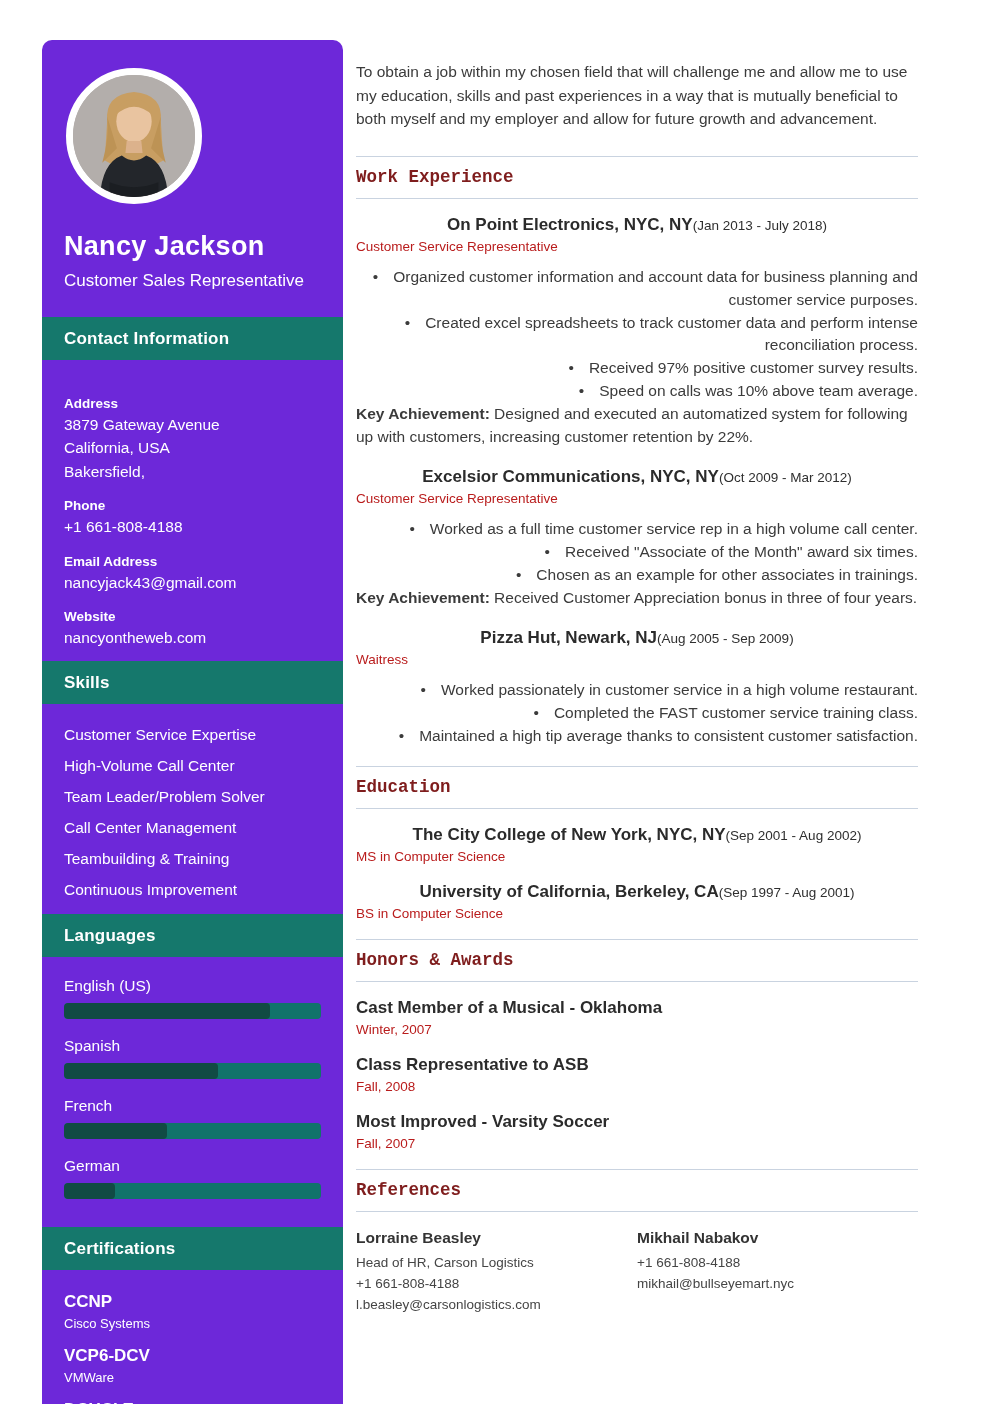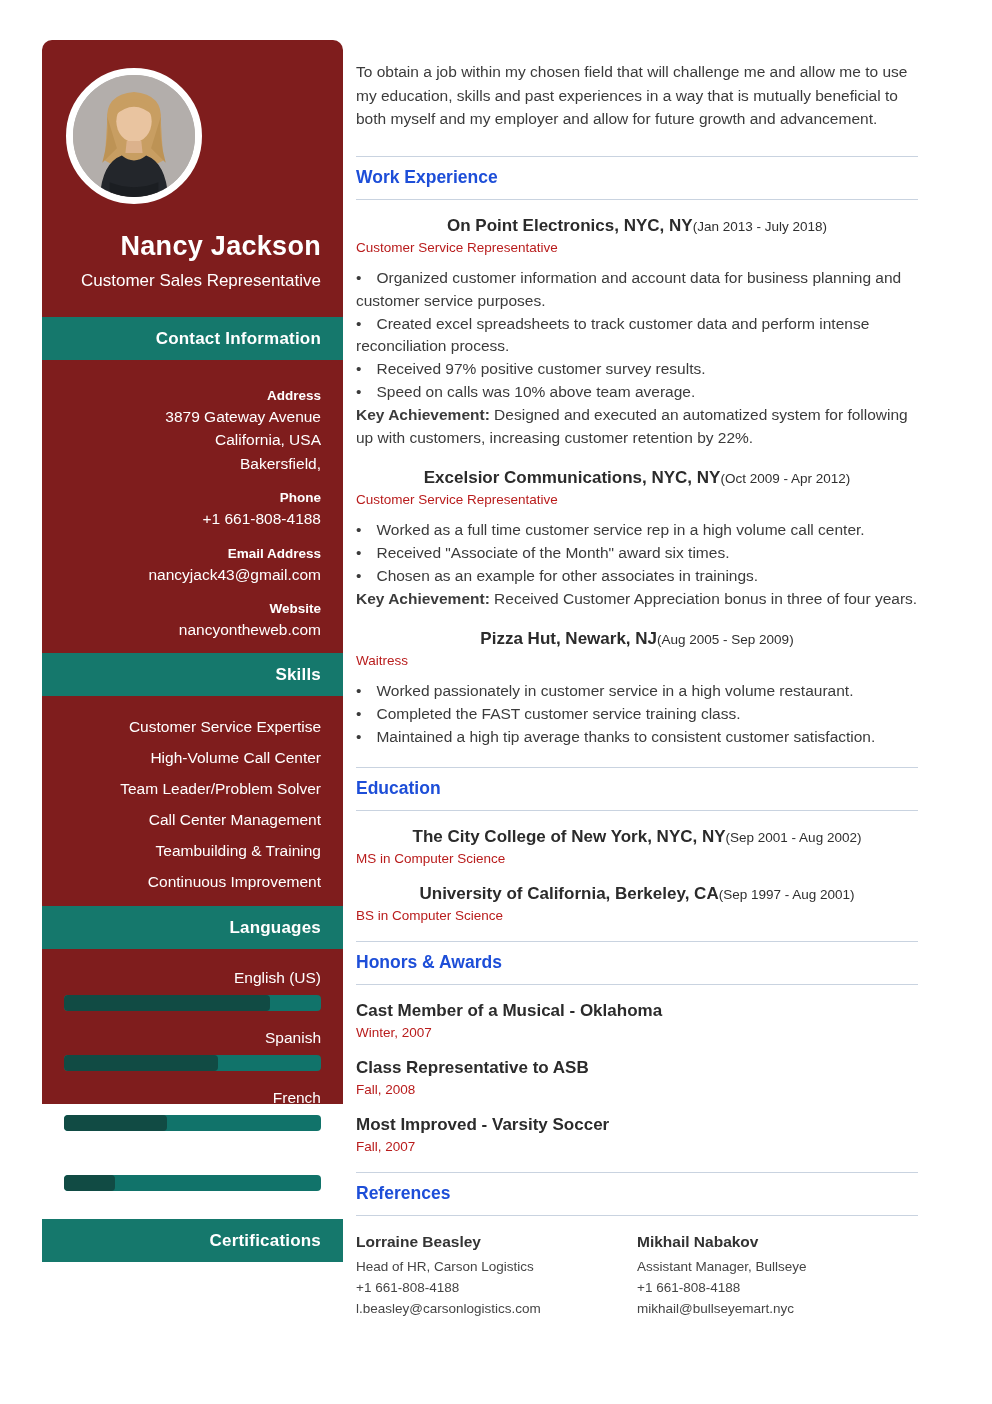"Work Experience" .section-heading { color: #1d4ed8 -> #7f1d1d; font-family: none -> Liberation Mono, monospace }
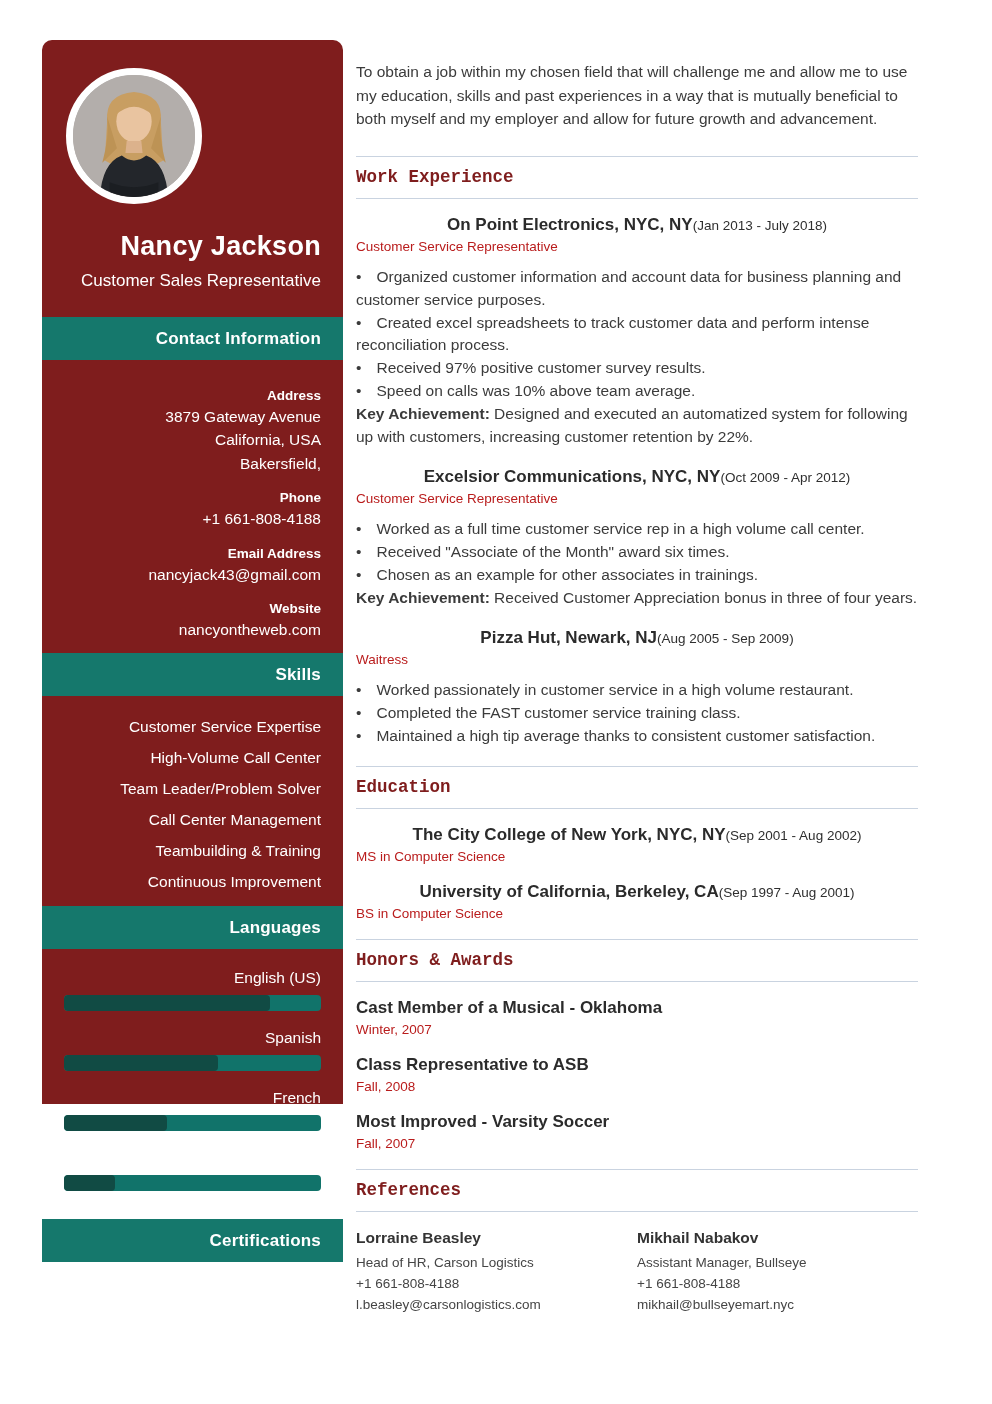"Nancy Jackson" .sidebar { background: #7f1d1d -> #6d28d9; height: 1064px -> 1364px; text-align: right -> none }
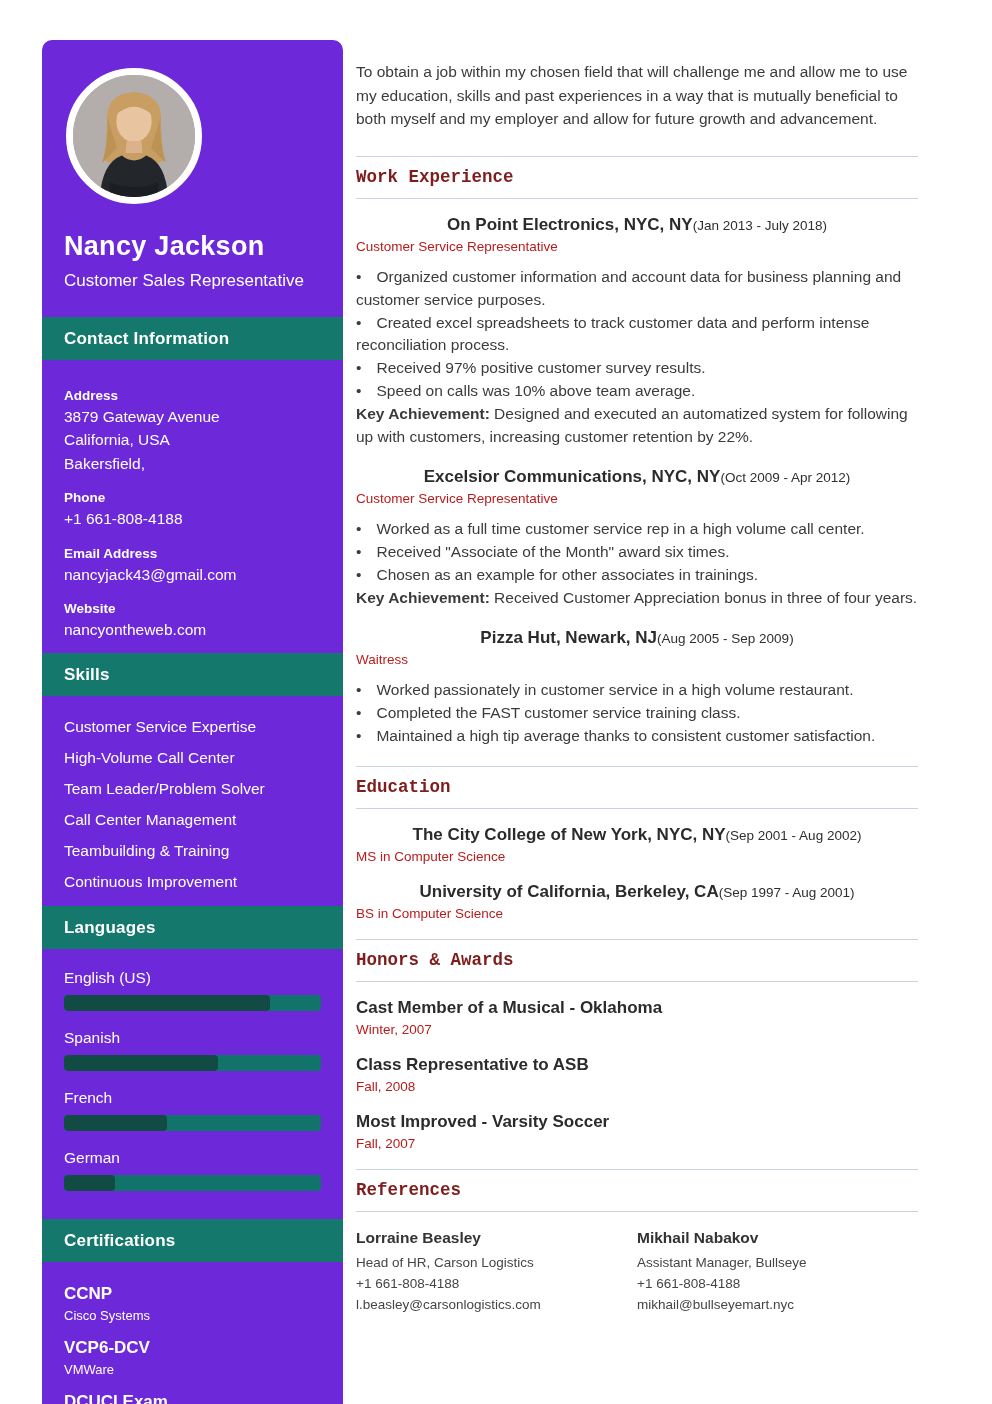"Organized customer information and" .bullet { text-align: none -> right }
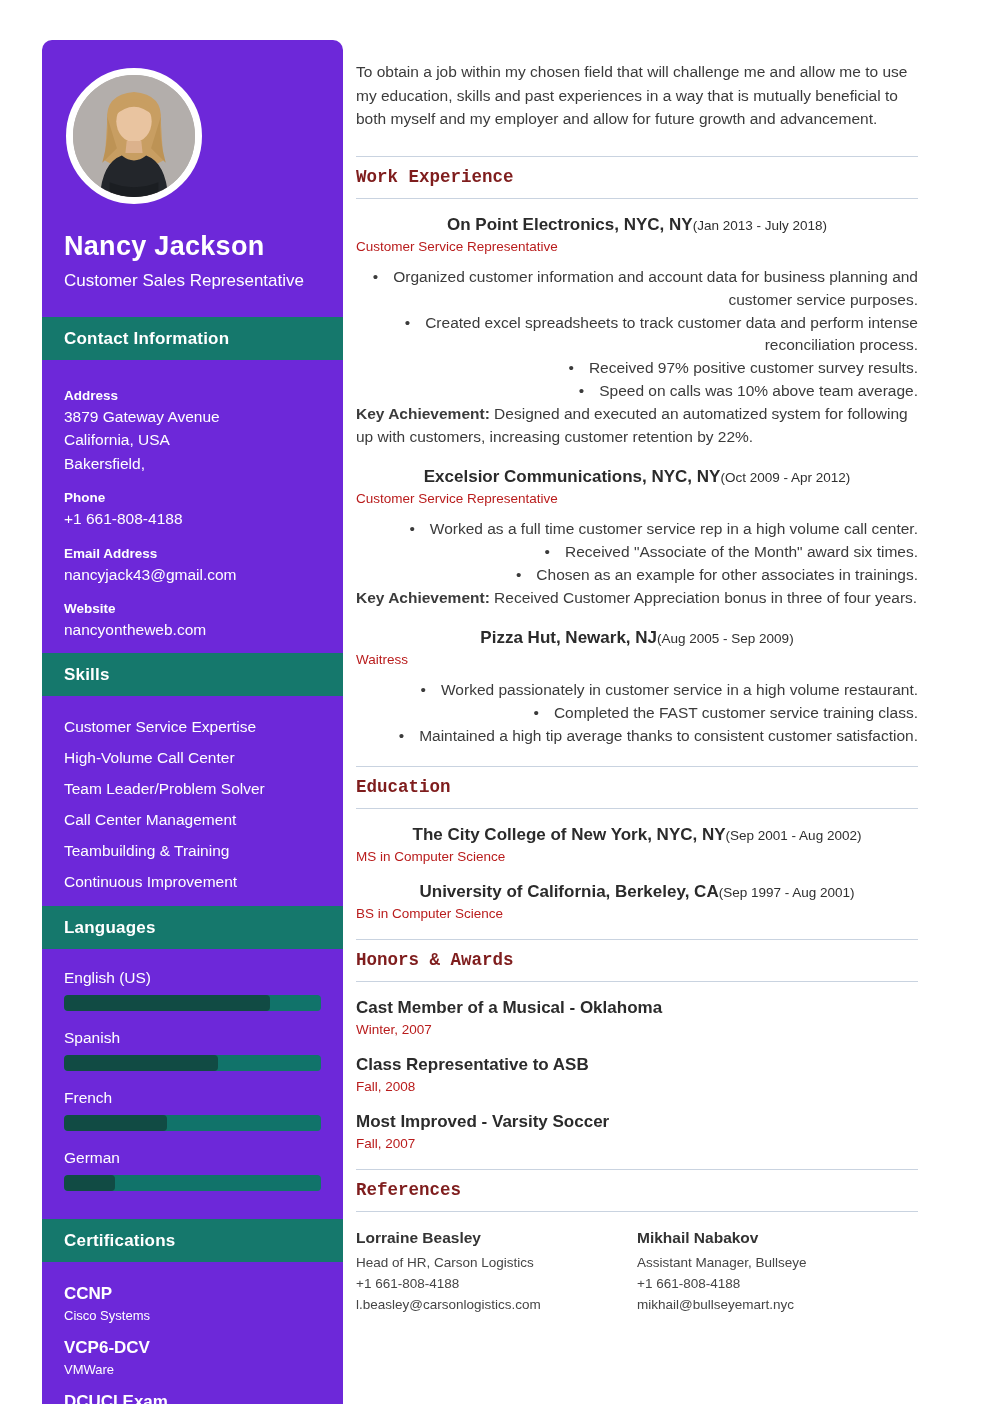"Address" .contact-label:first-child { margin-top: 8px -> 16px }
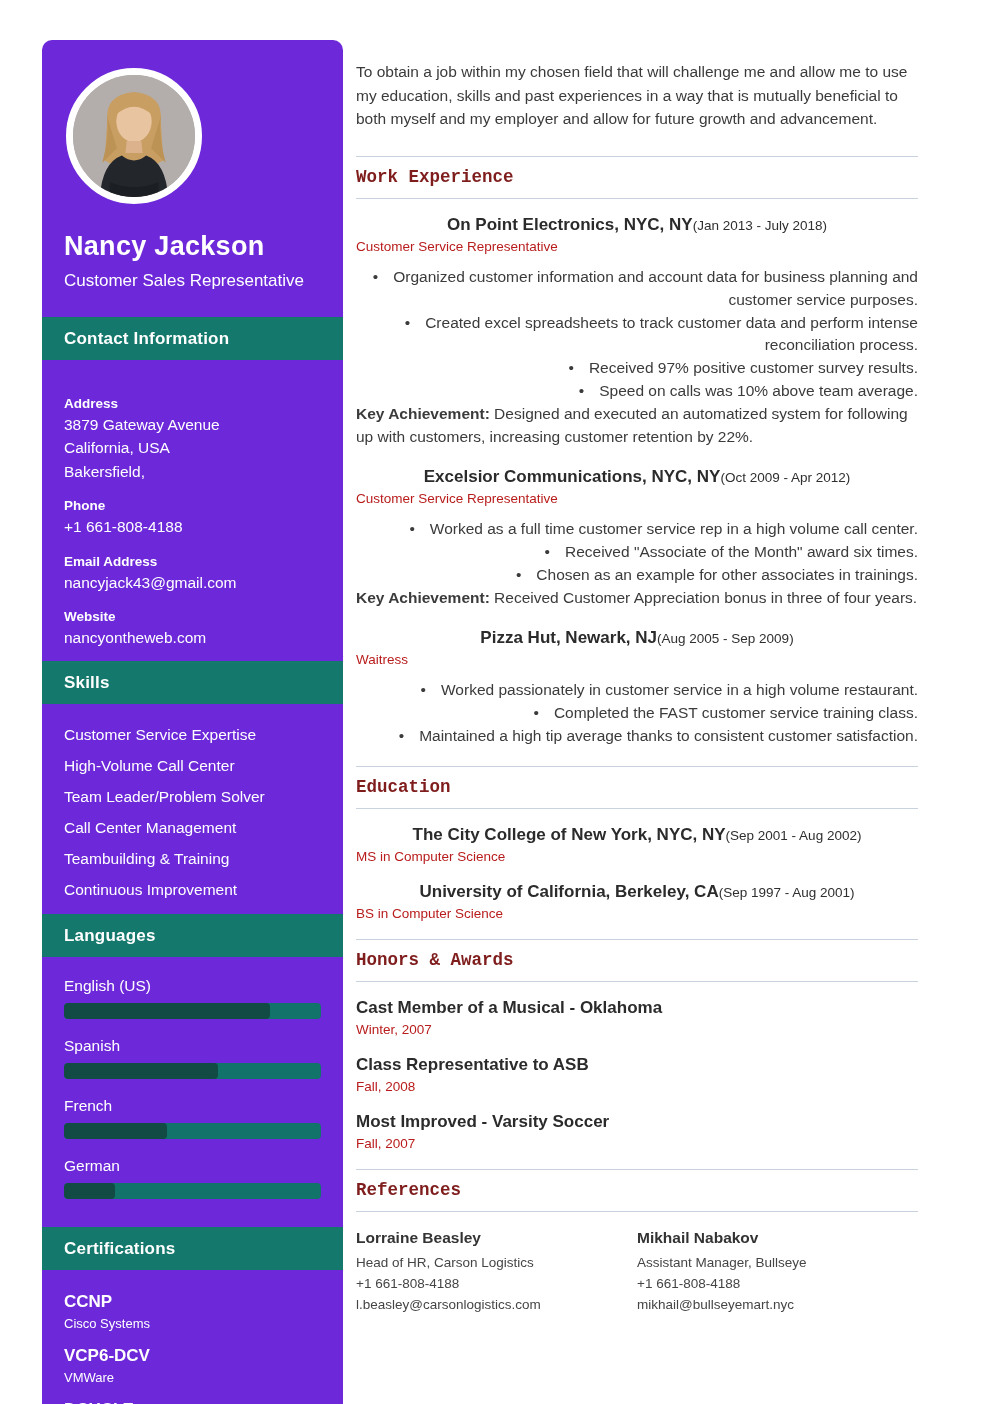"(Oct 2009 - Apr 2012)" span.entry-date { text: Apr -> Mar }
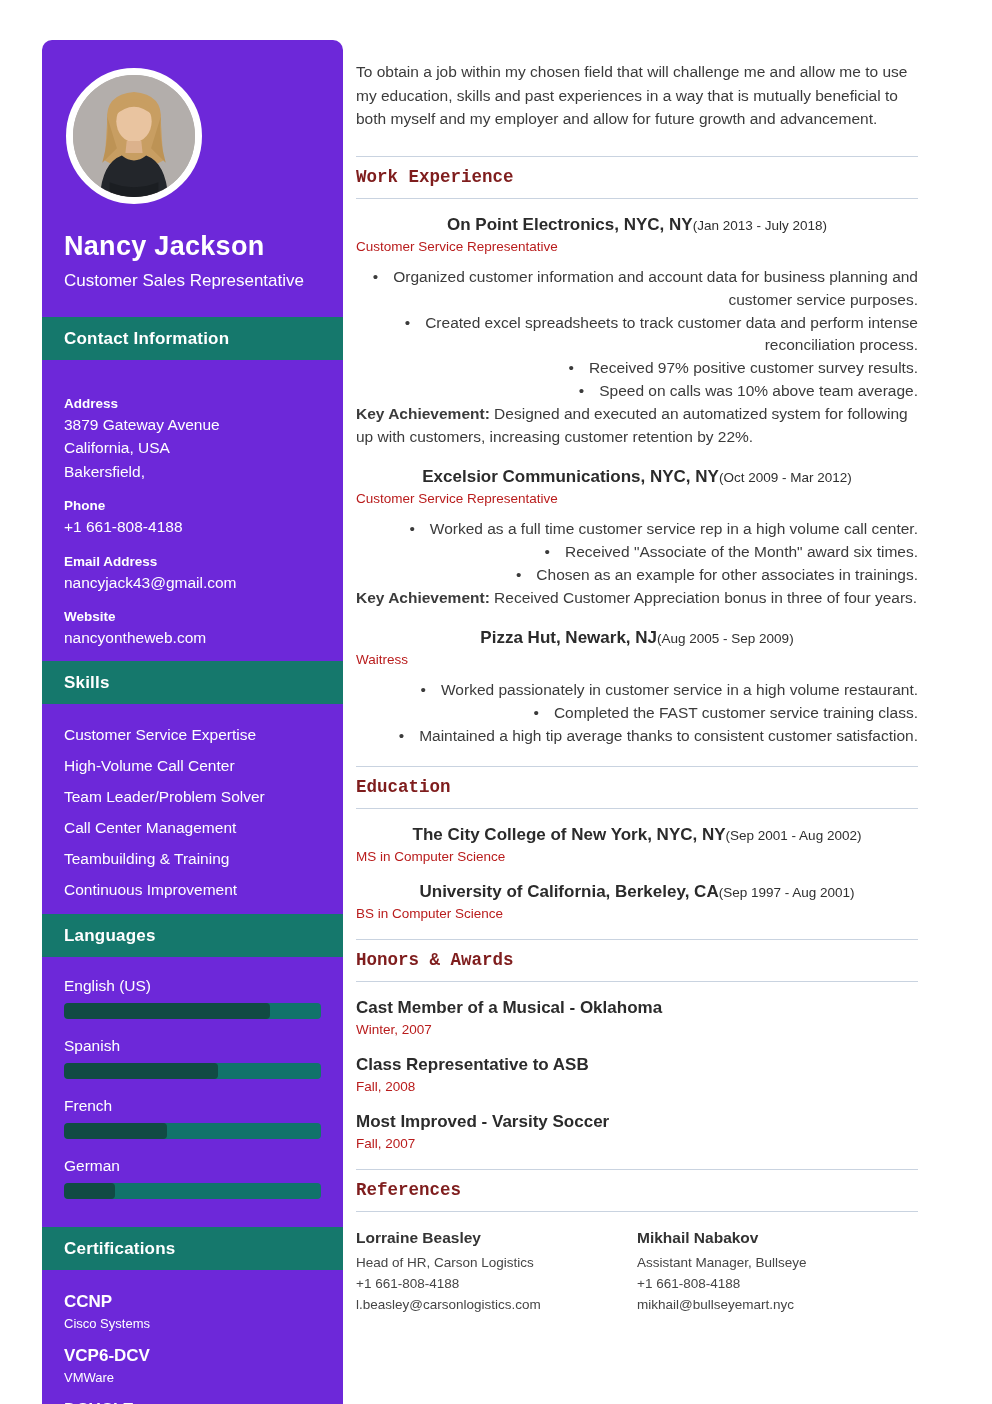"Assistant Manager, Bullseye" div.ref-line { html: <div>Assistant Manager, Bullseye</div> -> none }
